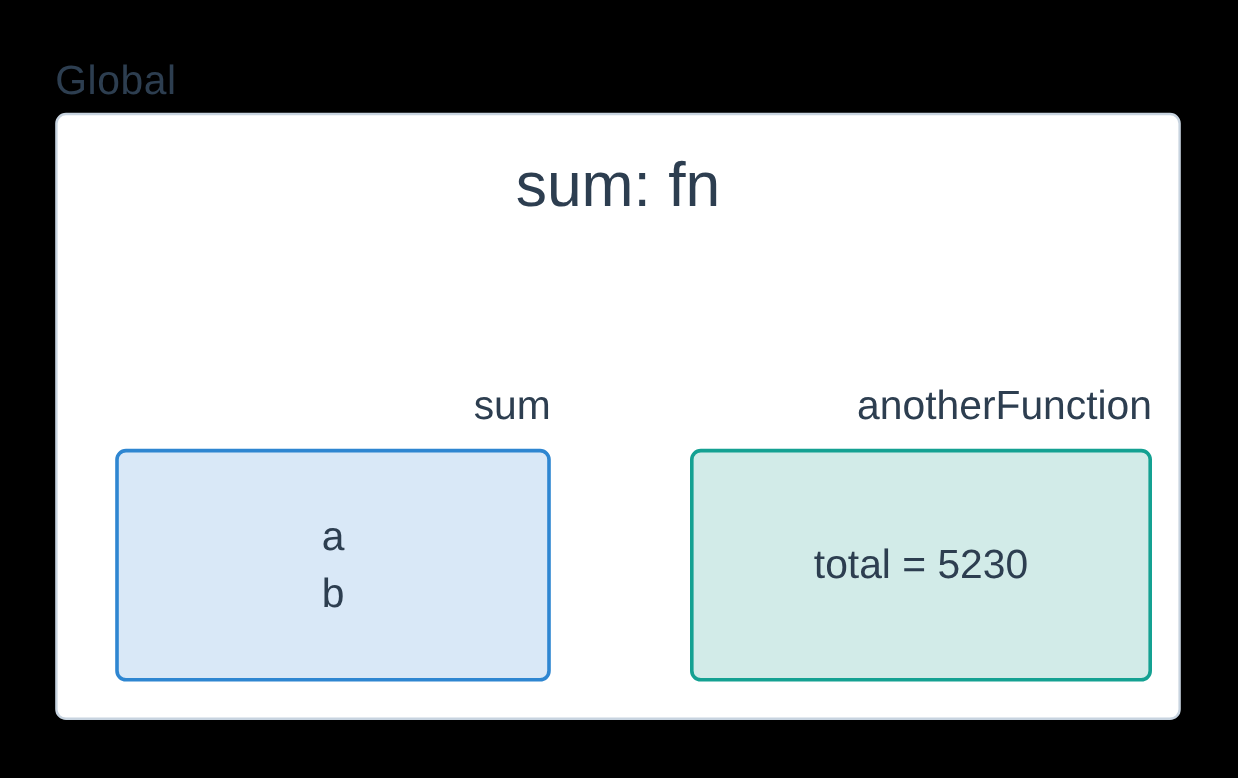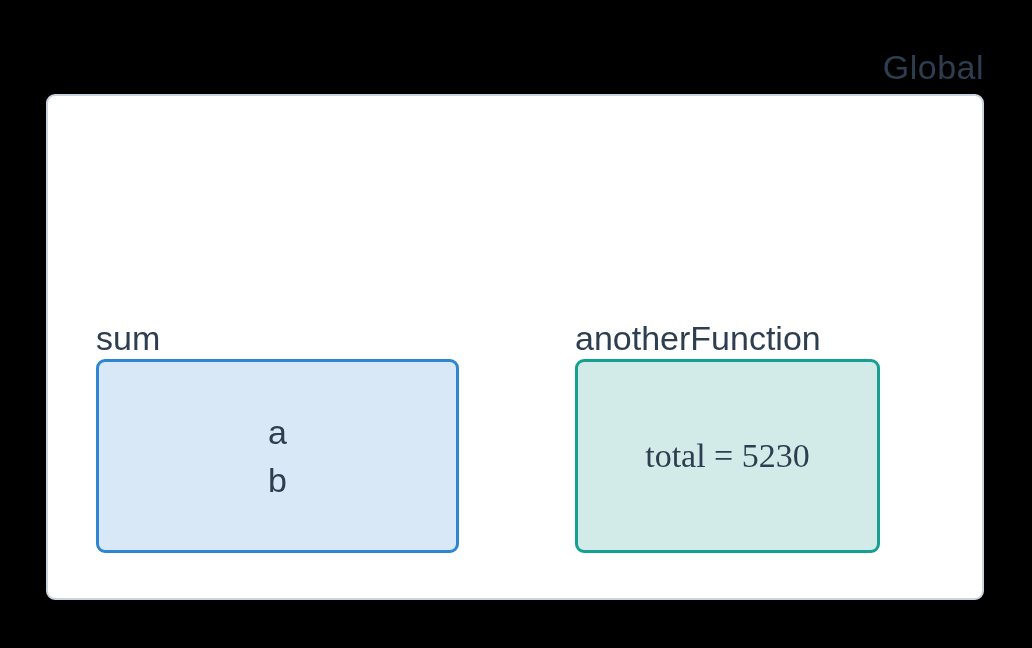"Global" .global-label { text-align: right -> left }
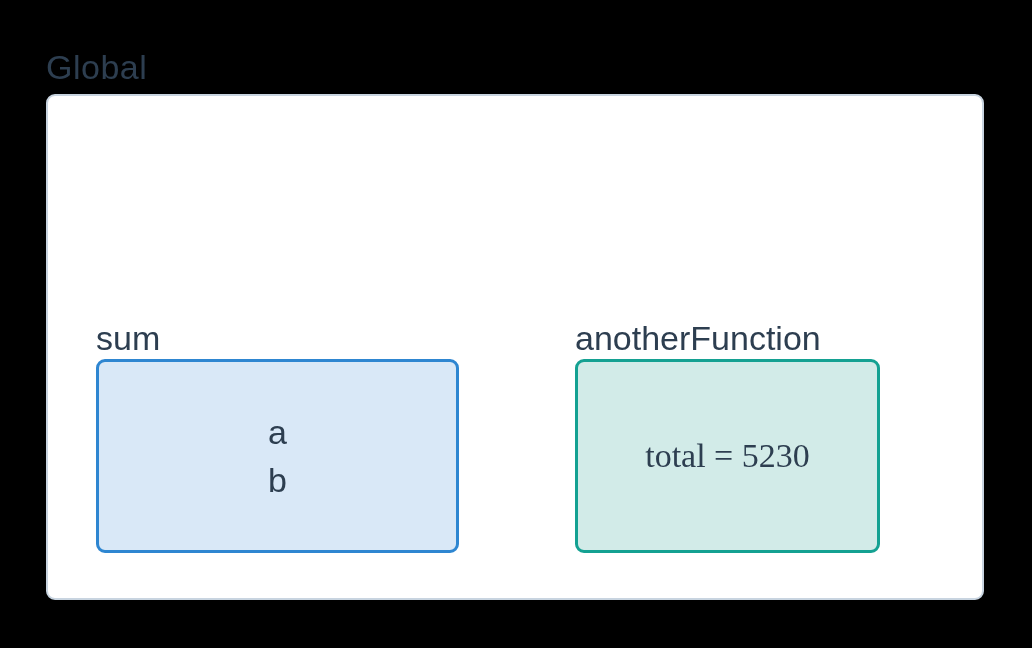"sum: fn" div.entry { html: none -> <div>sum: fn</div> }
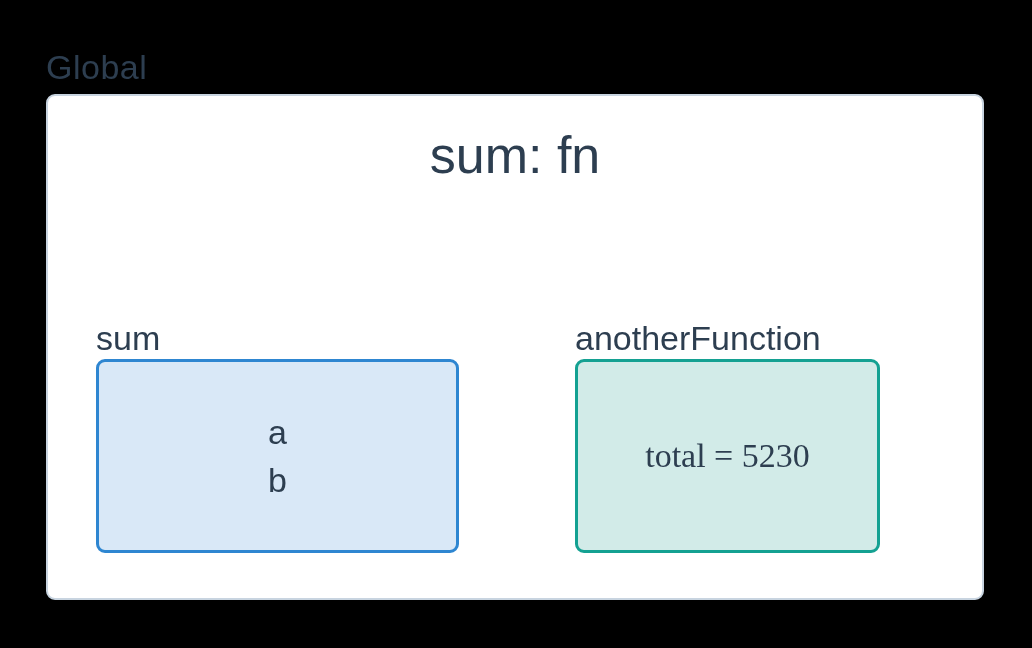"sum" .scope-label { margin-bottom: 1px -> 16px; text-align: left -> right }
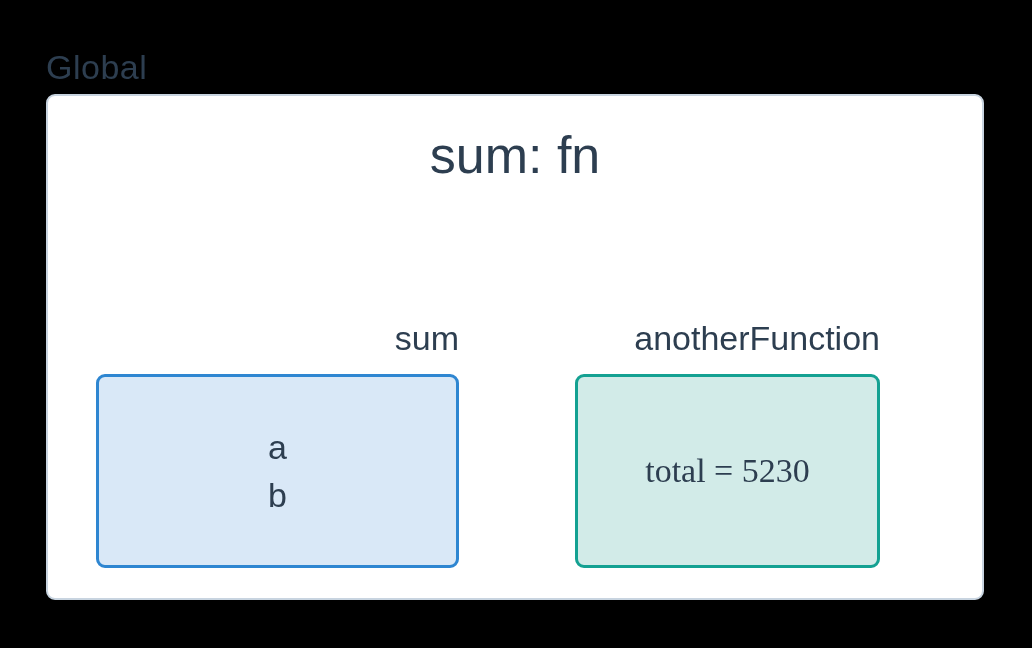"anotherFunction" .scope-another { width: 305px -> 385px }
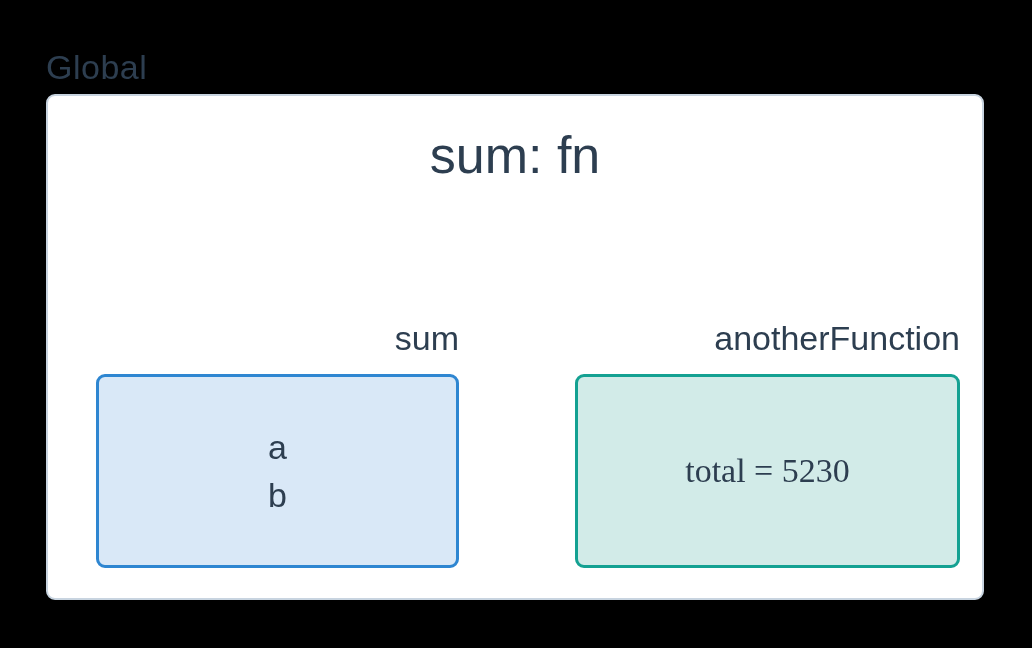"total = 5230" .scope-another .scope-box { font-family: Liberation Serif, serif -> none }
